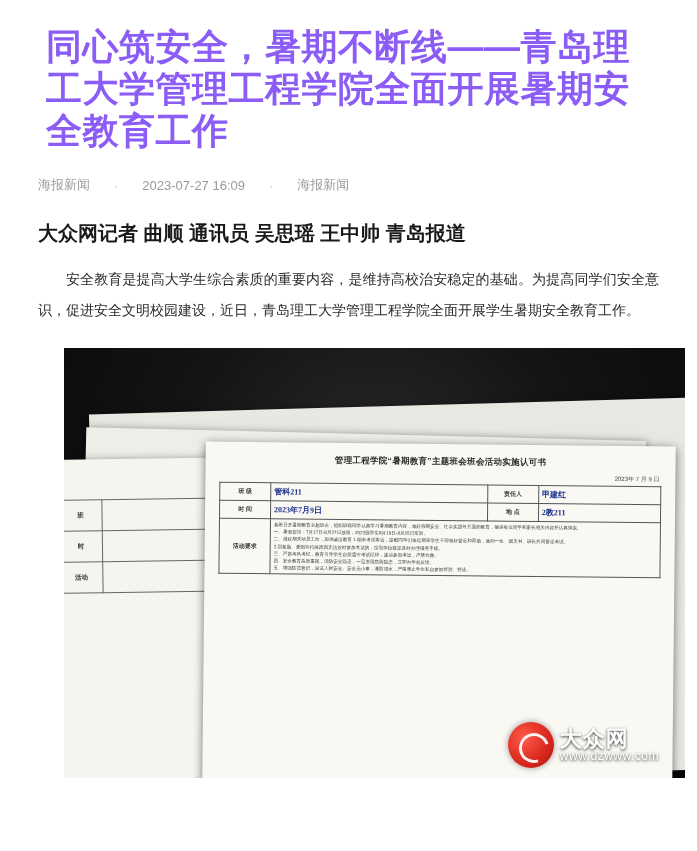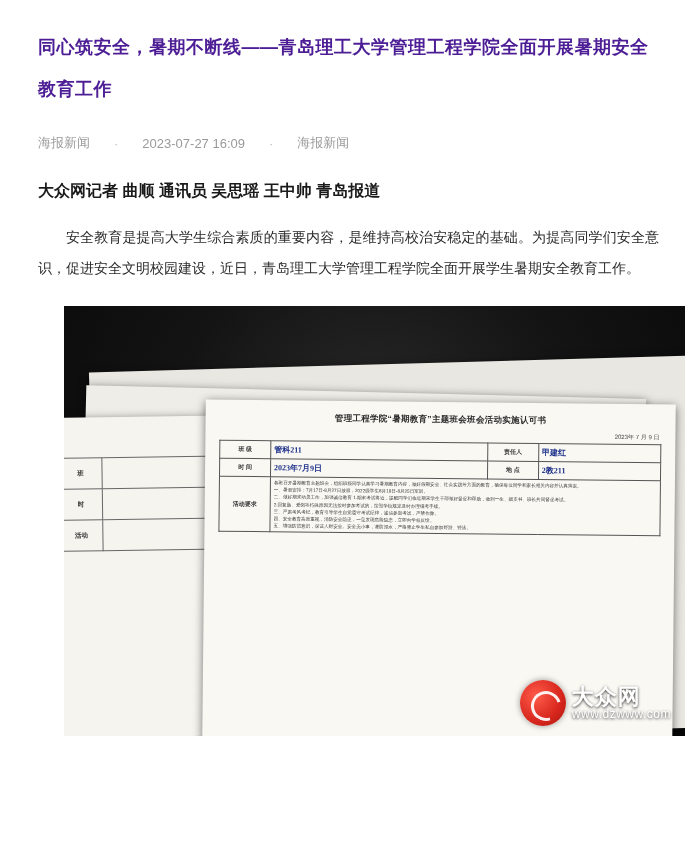"同心筑安全，暑期不断线——青岛理工大学管理工程学院全面开展暑期安全教育工作" .article-title { color: #4c1d95 -> #8b5cf6; font-size: 18px -> 36px; margin: 0 0 0 0 -> 0 0 0 8px }
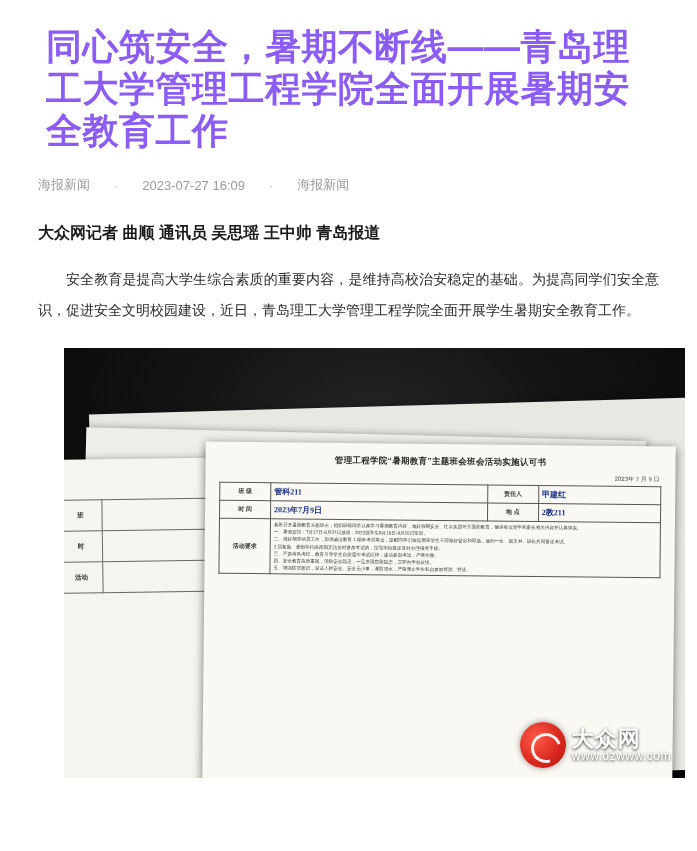"大众网记者 曲顺 通讯员 吴思瑶 王中帅" .byline { font-size: 16px -> 20px }
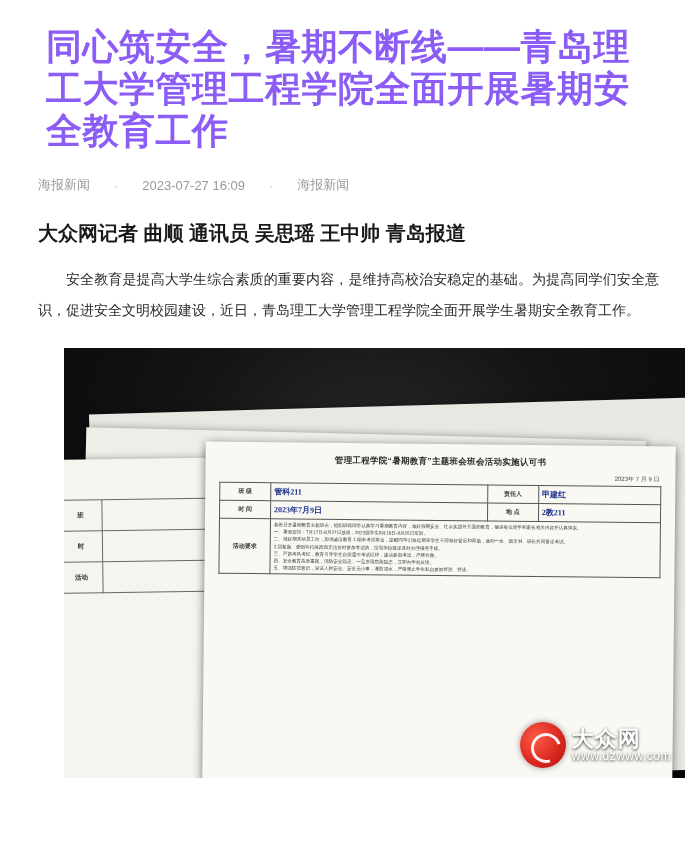"大众网" .logo { right: 14px -> 26px }
